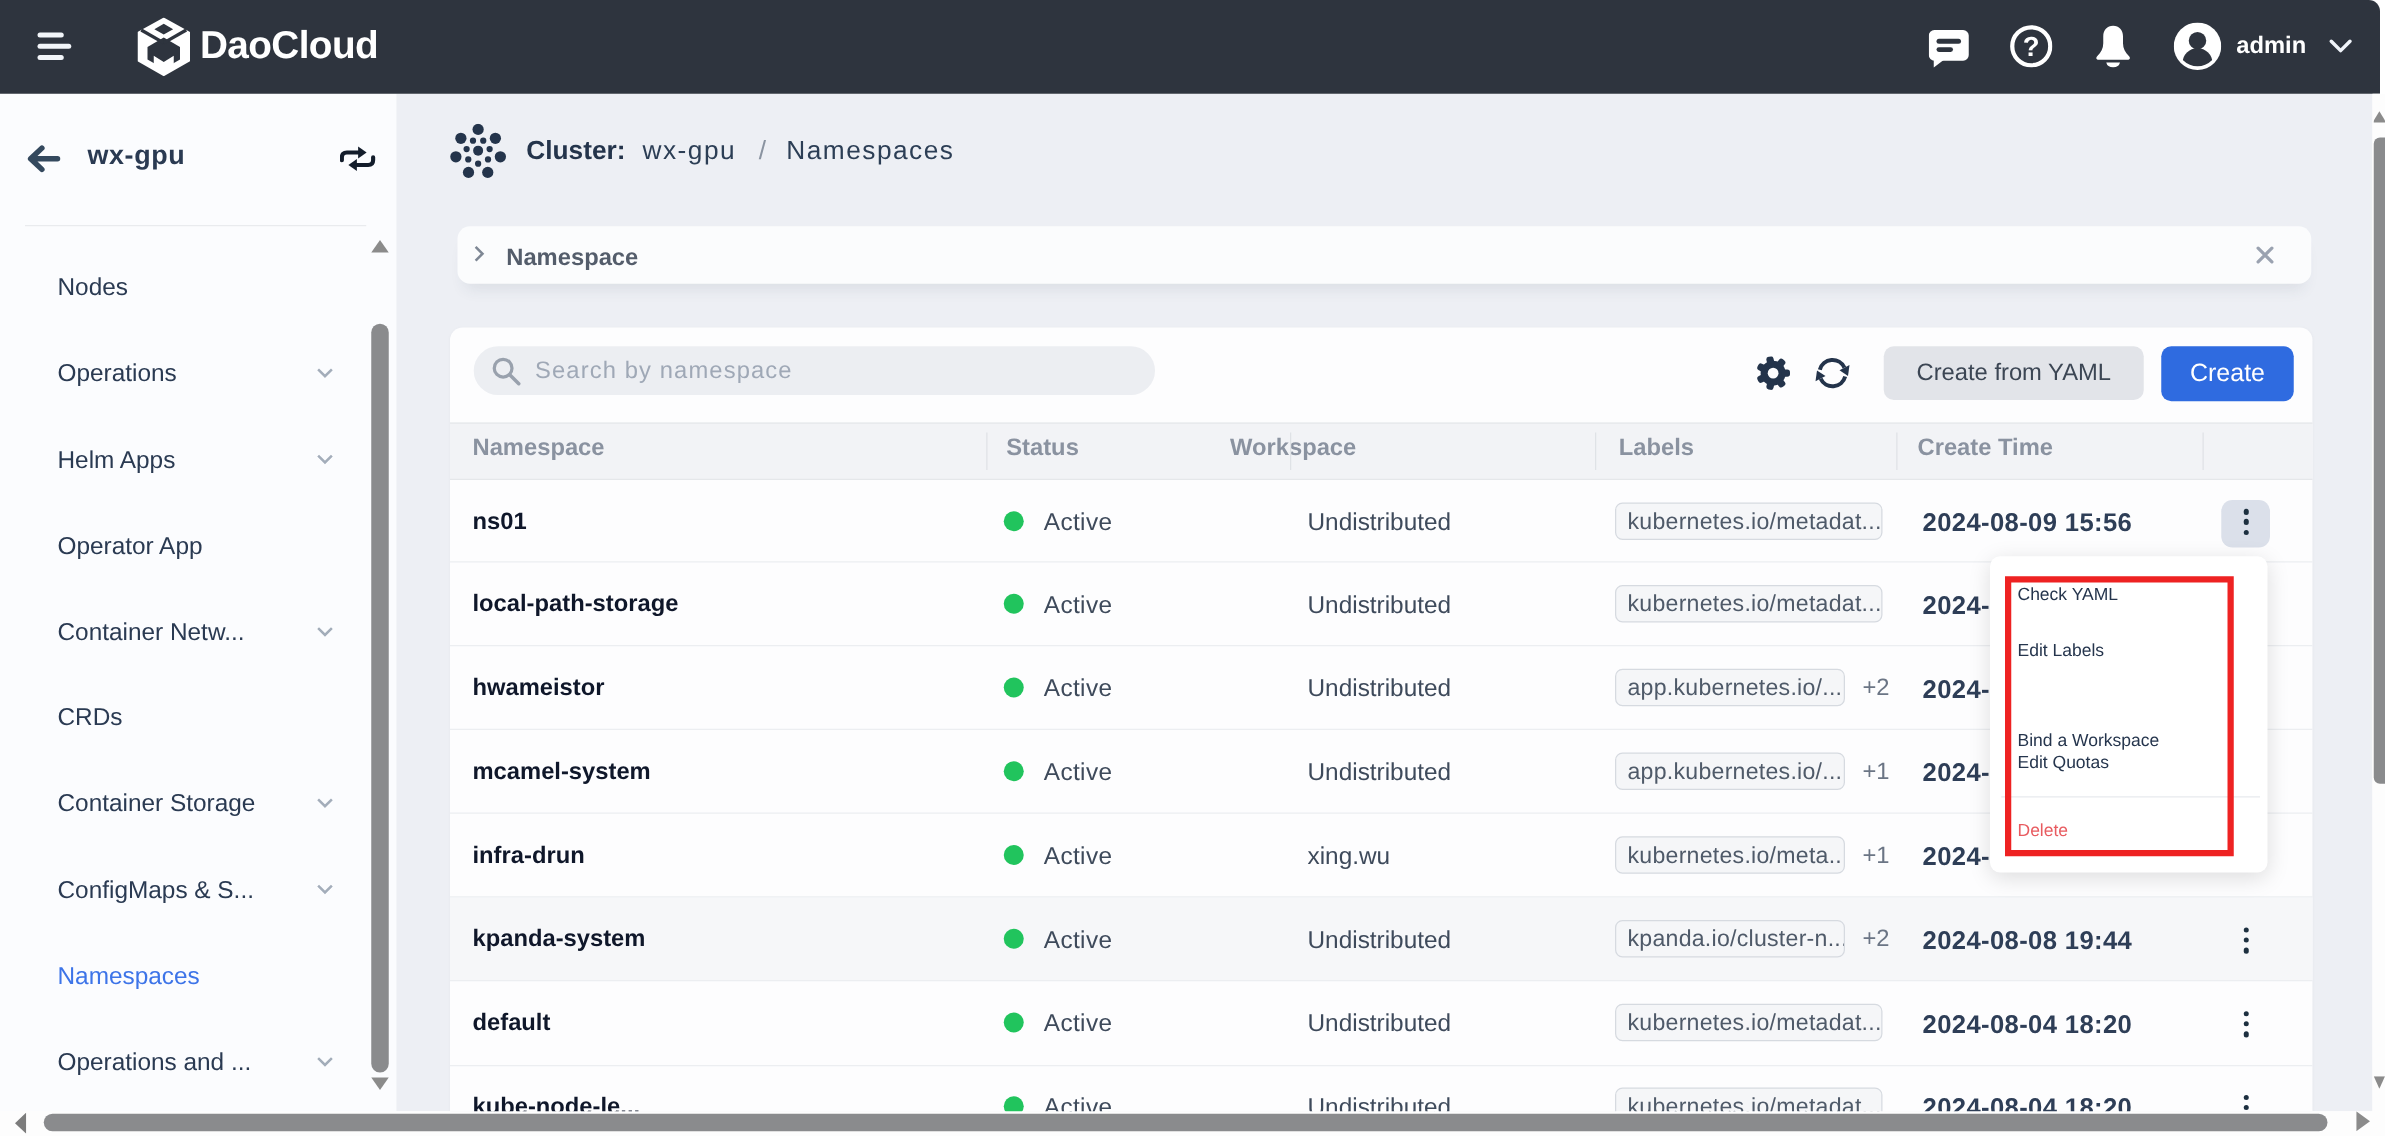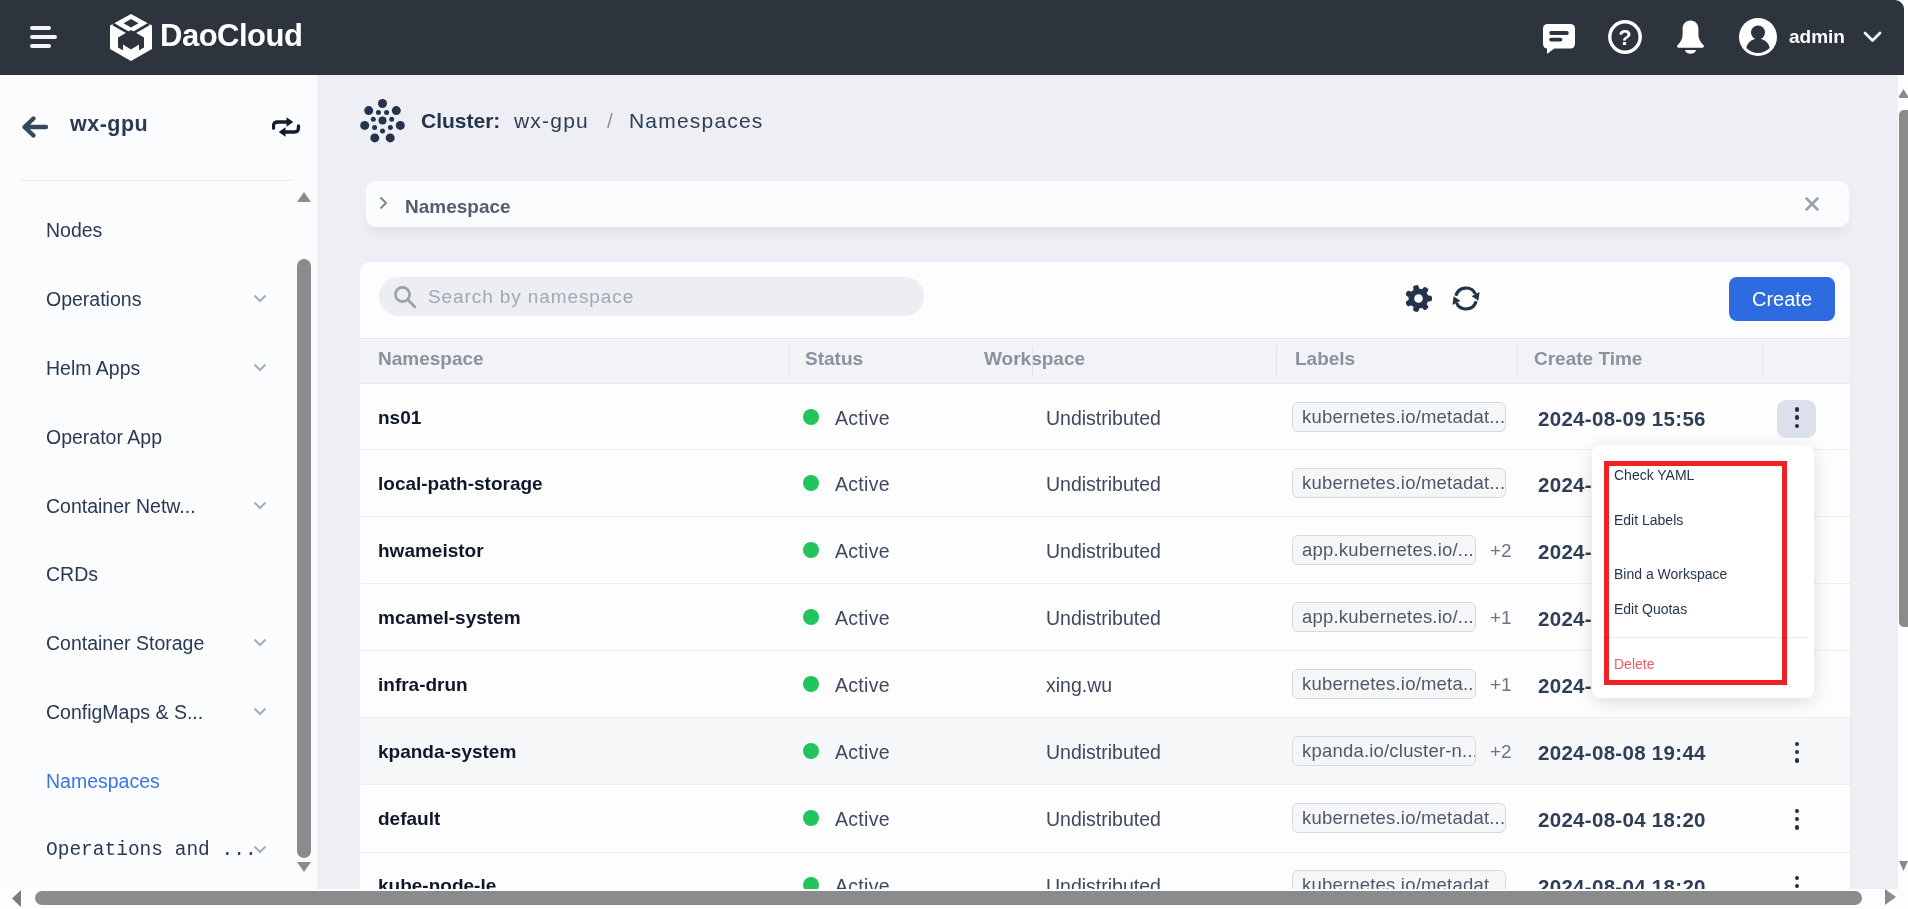"Create from YAML" div.abs { html: none -> <div>Create from YAML</div> }
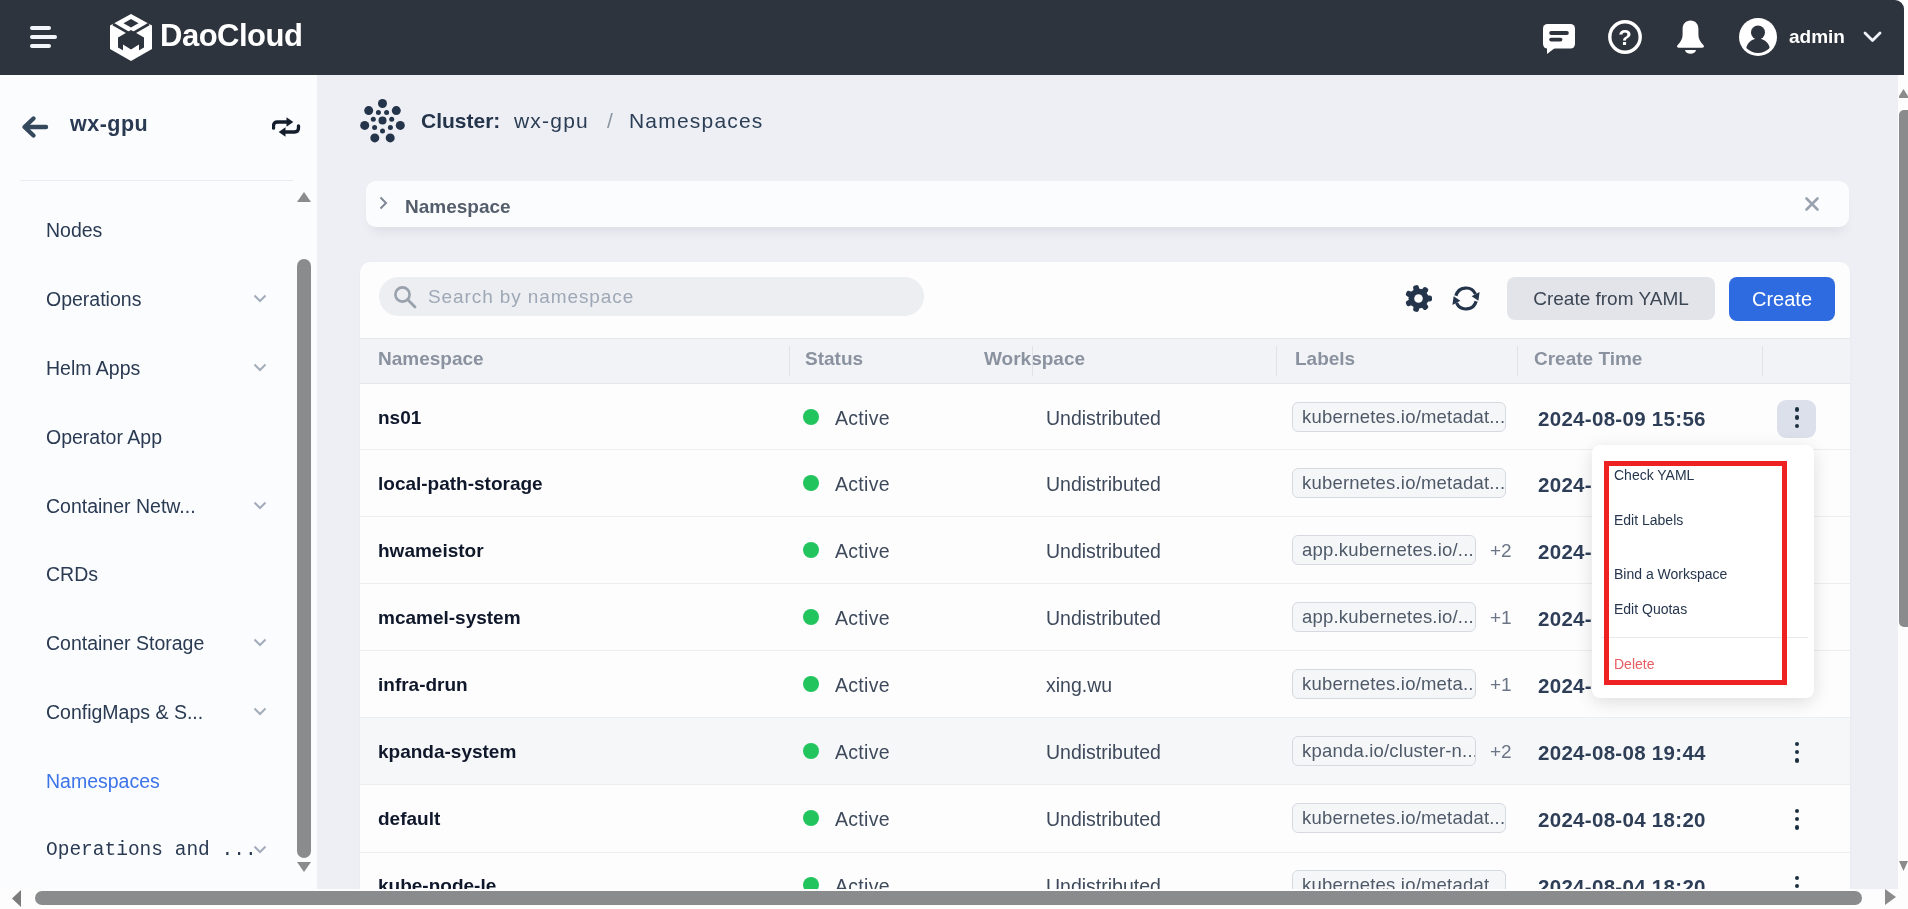"Bind a Workspace" div.menuitem { top: 566px -> 584px }
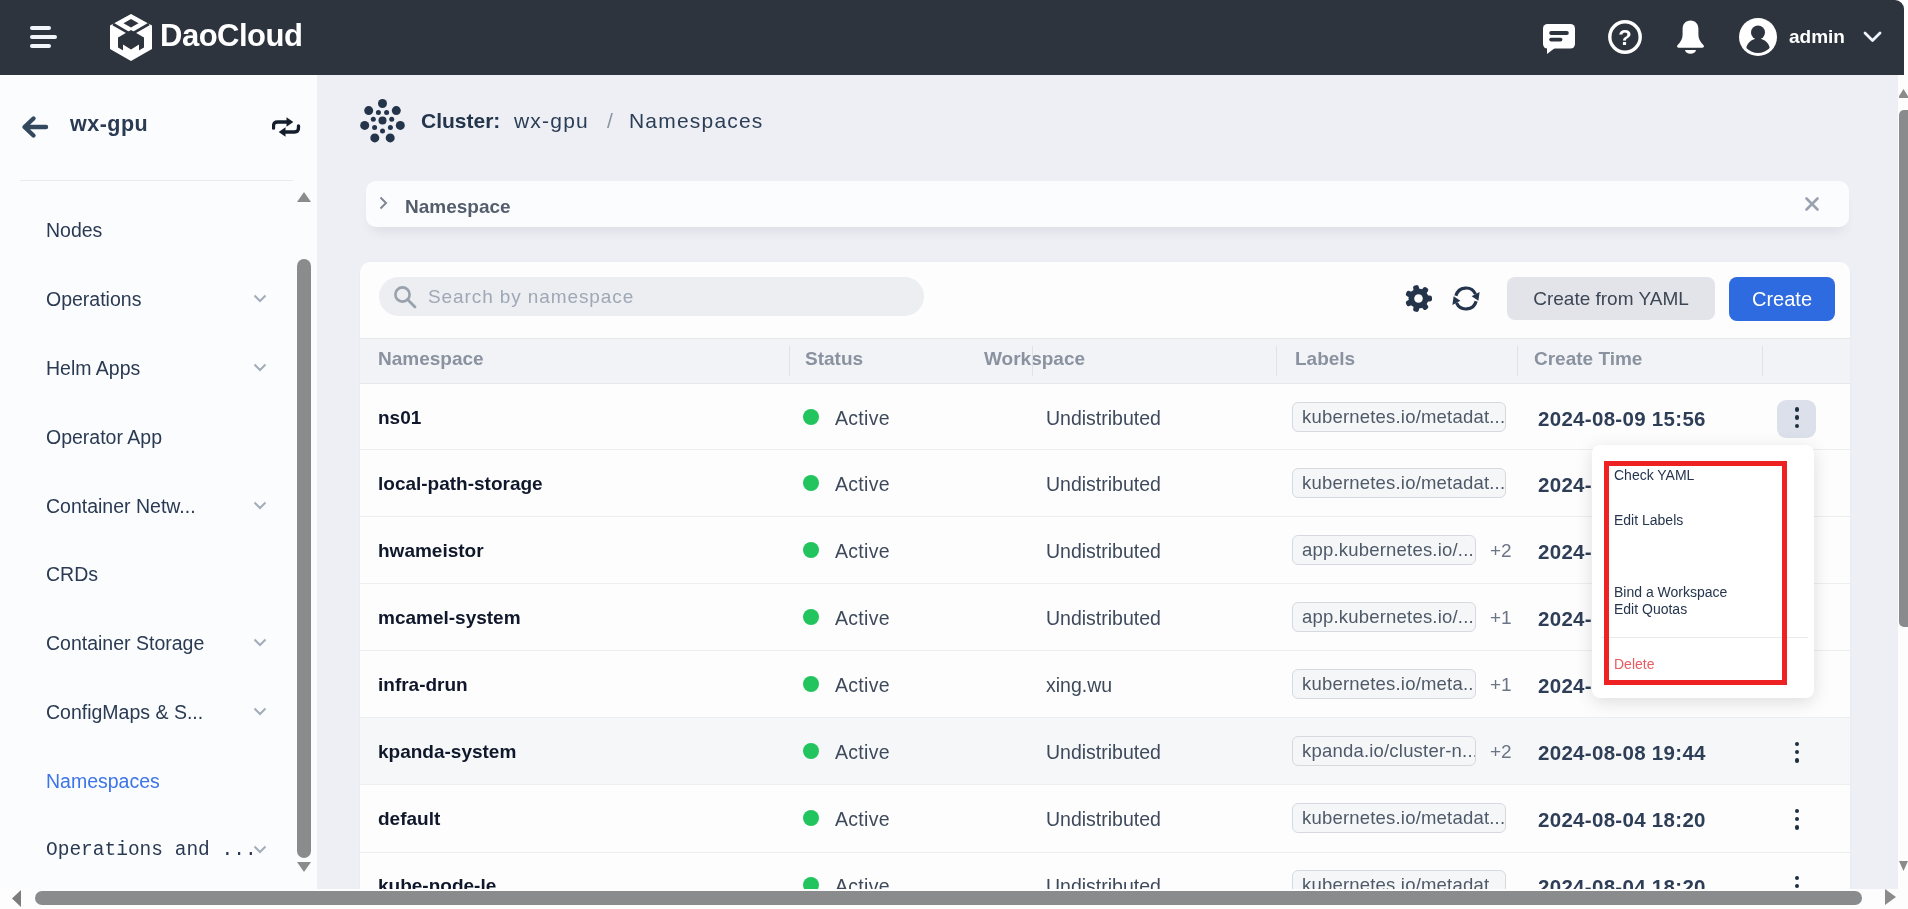"Operations and ..." div.mi { font-family: Liberation Mono, monospace -> none }
